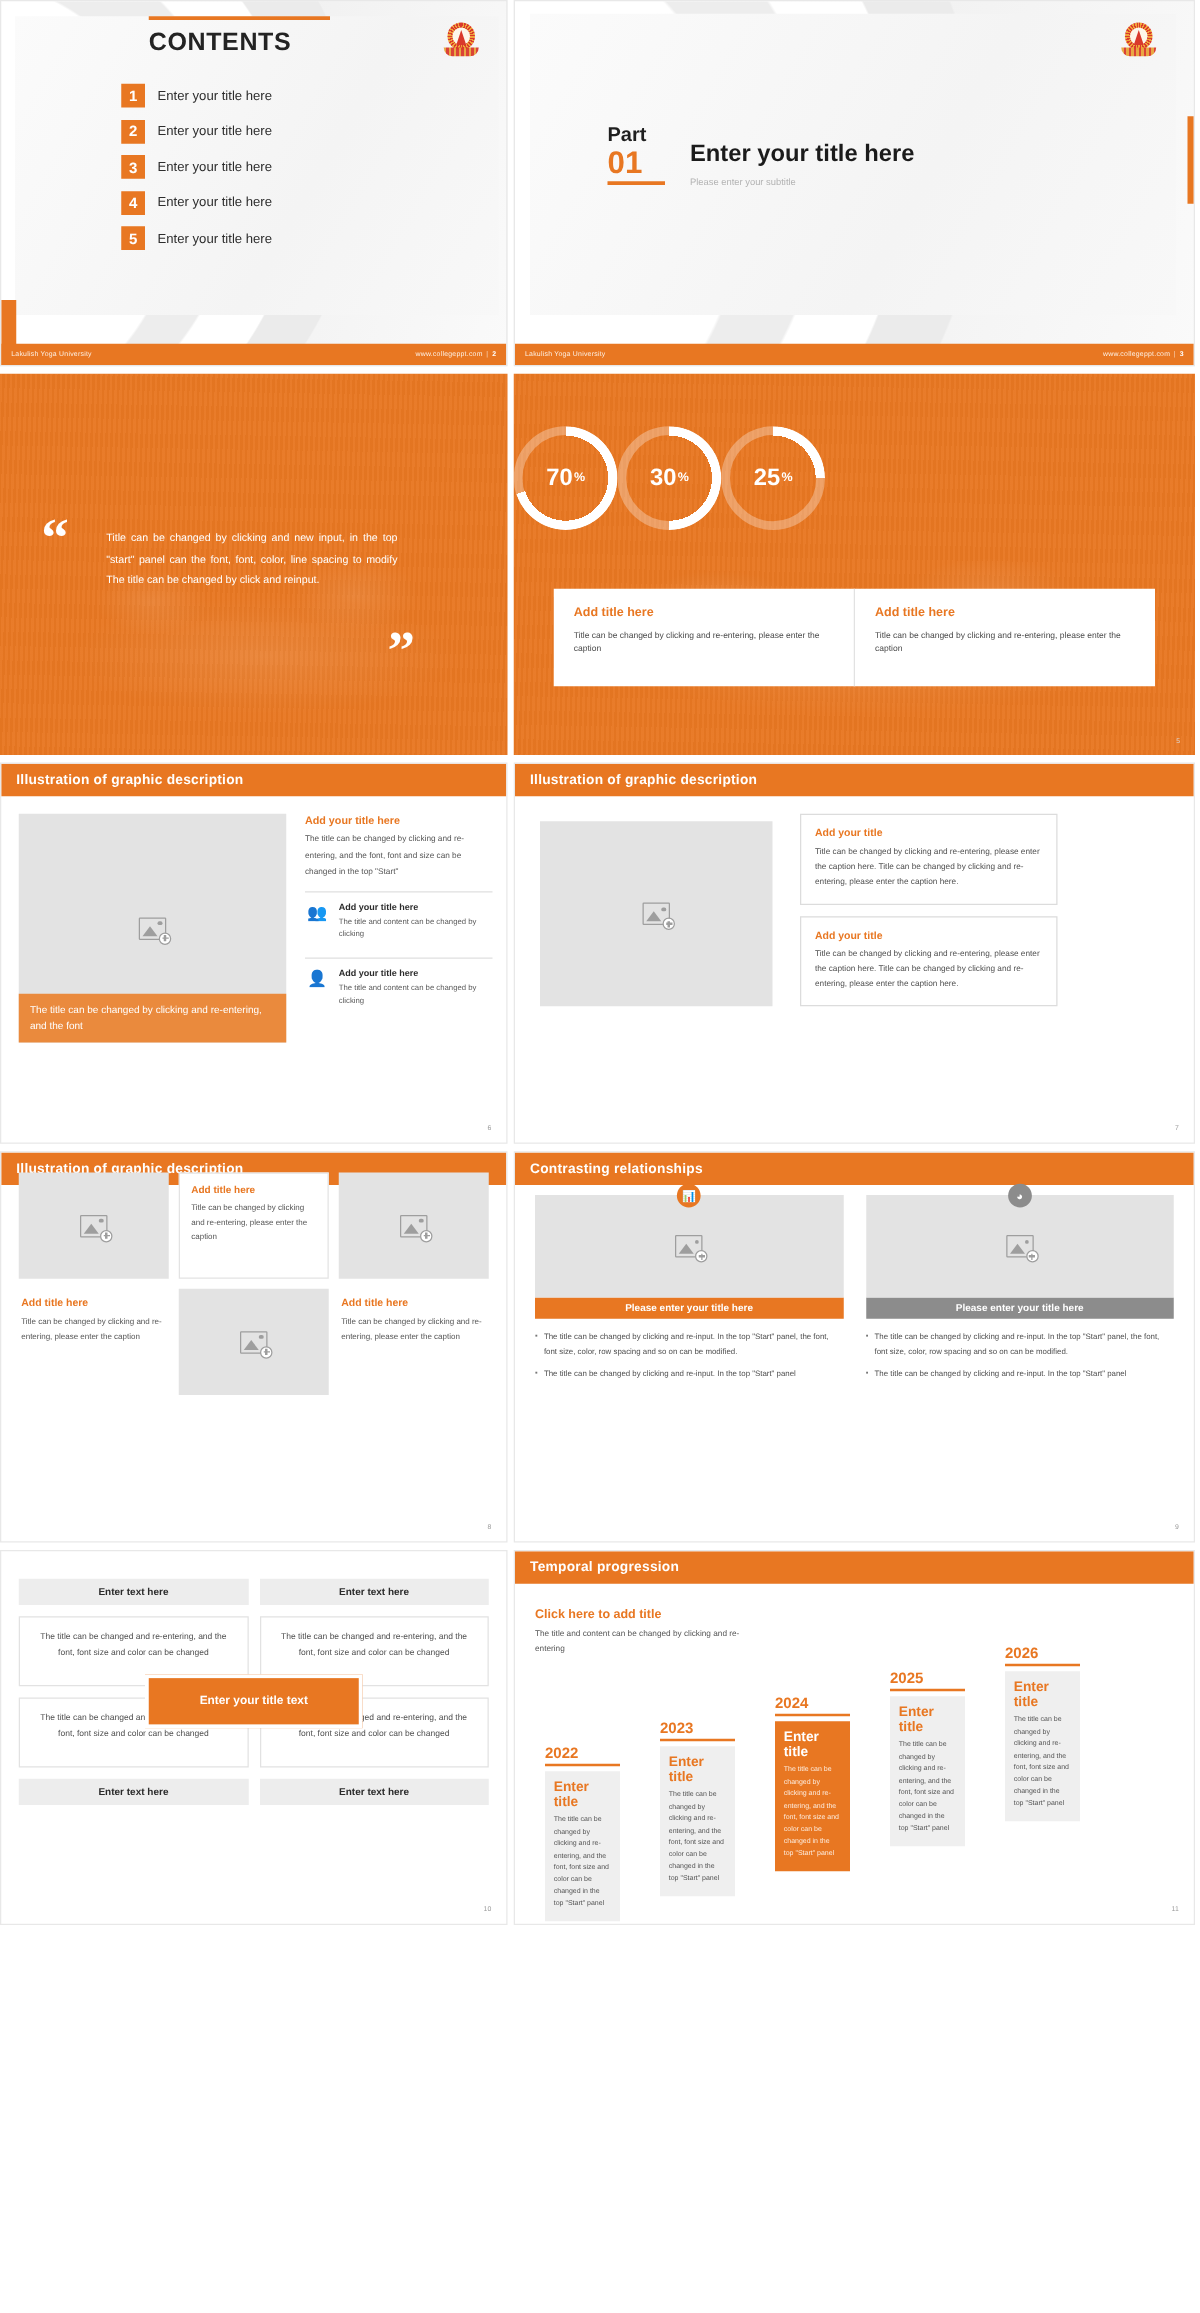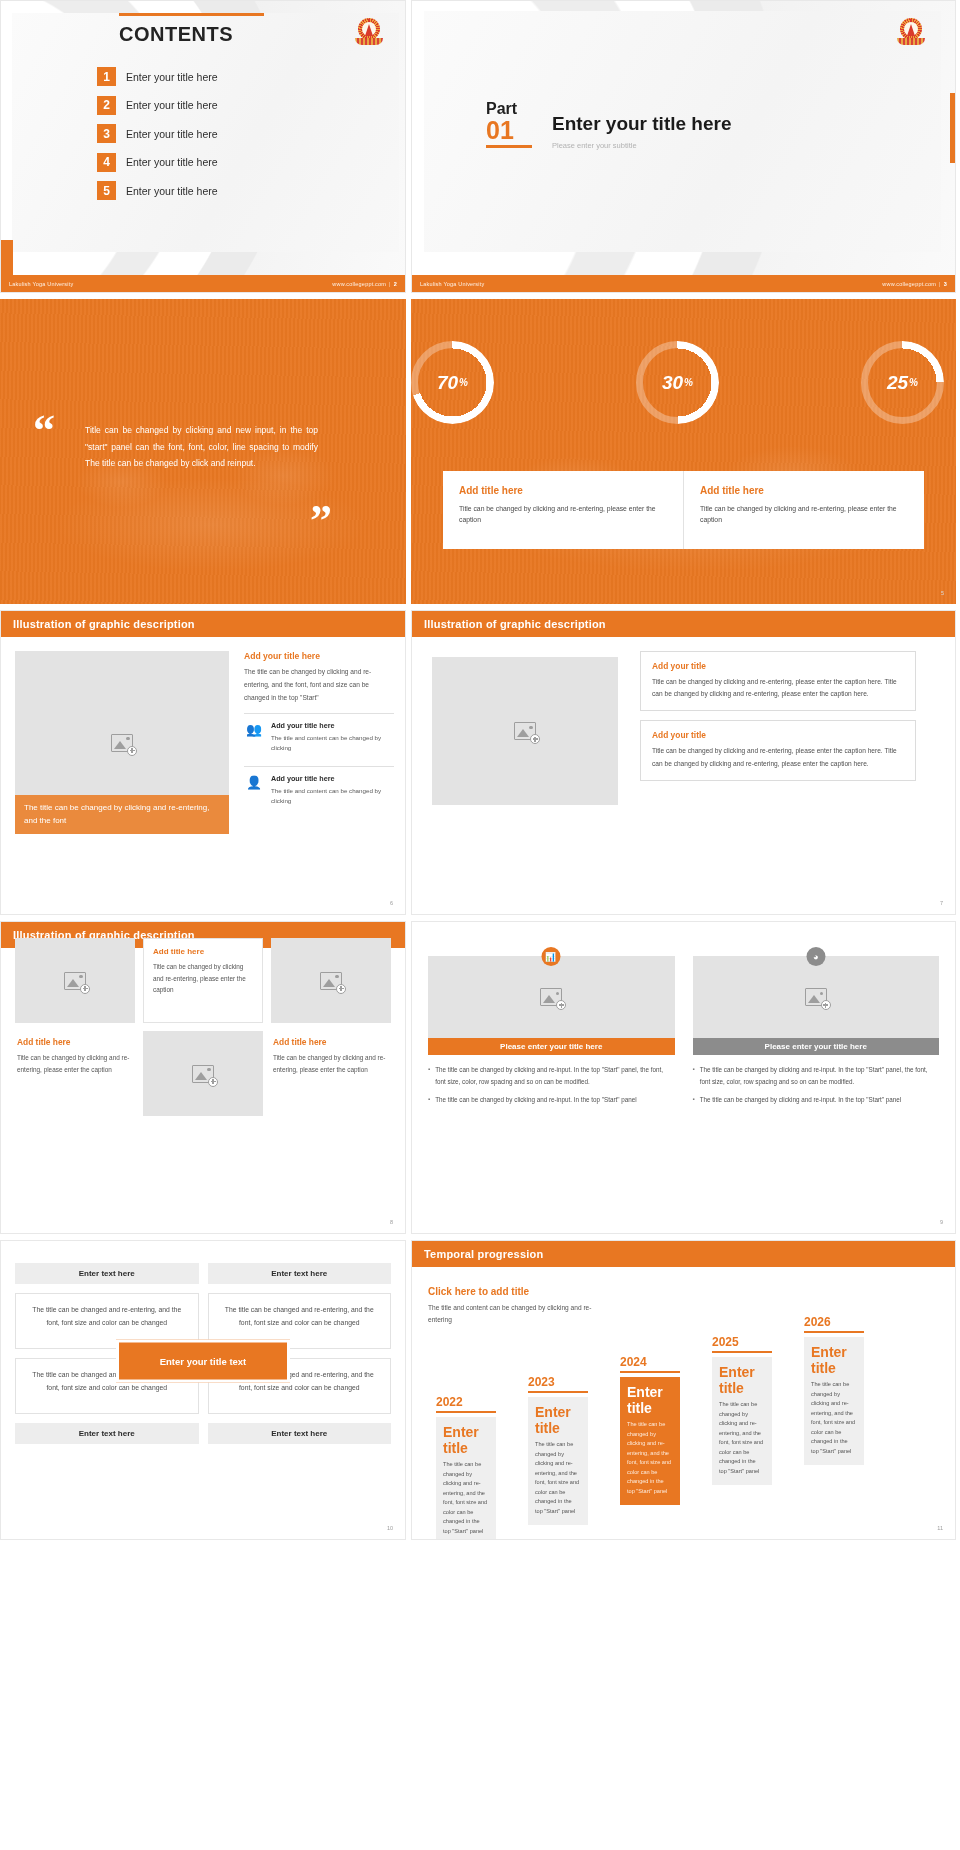"70" .donuts { font-style: italic -> none; justify-content: space-between -> flex-start; right: 12px -> 0 }
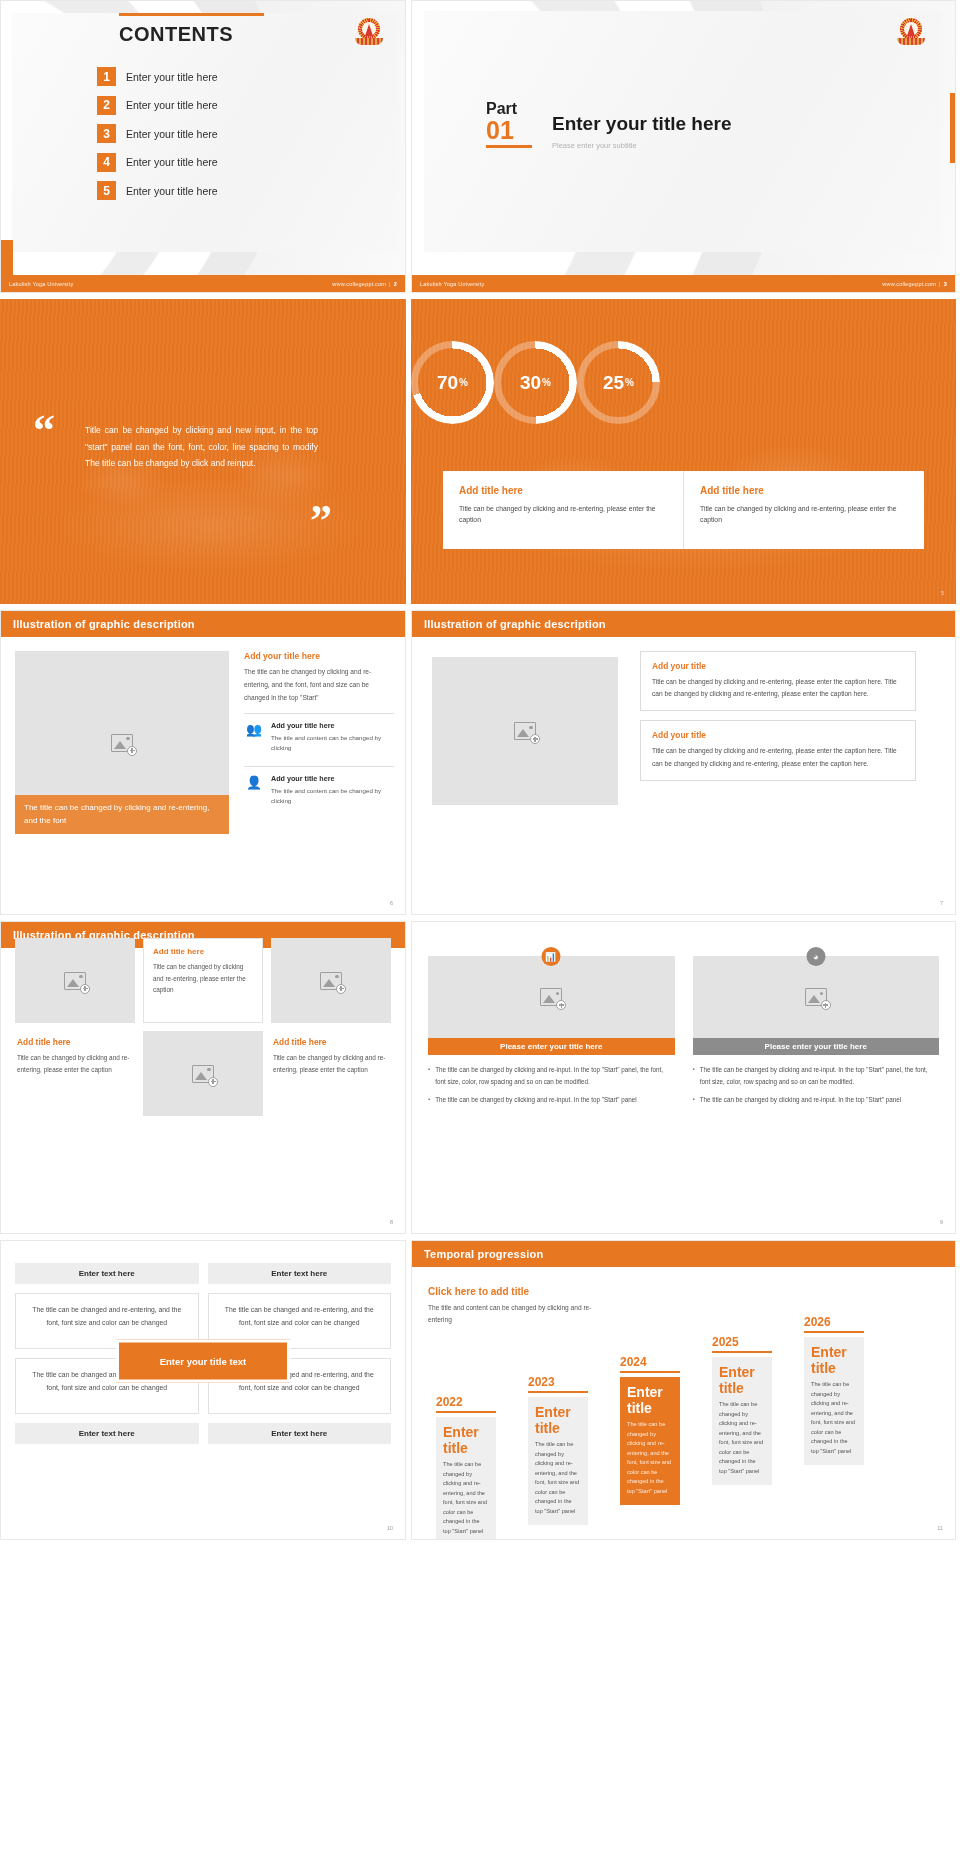"Add your title" .s7-right { width: 276px -> 206px }
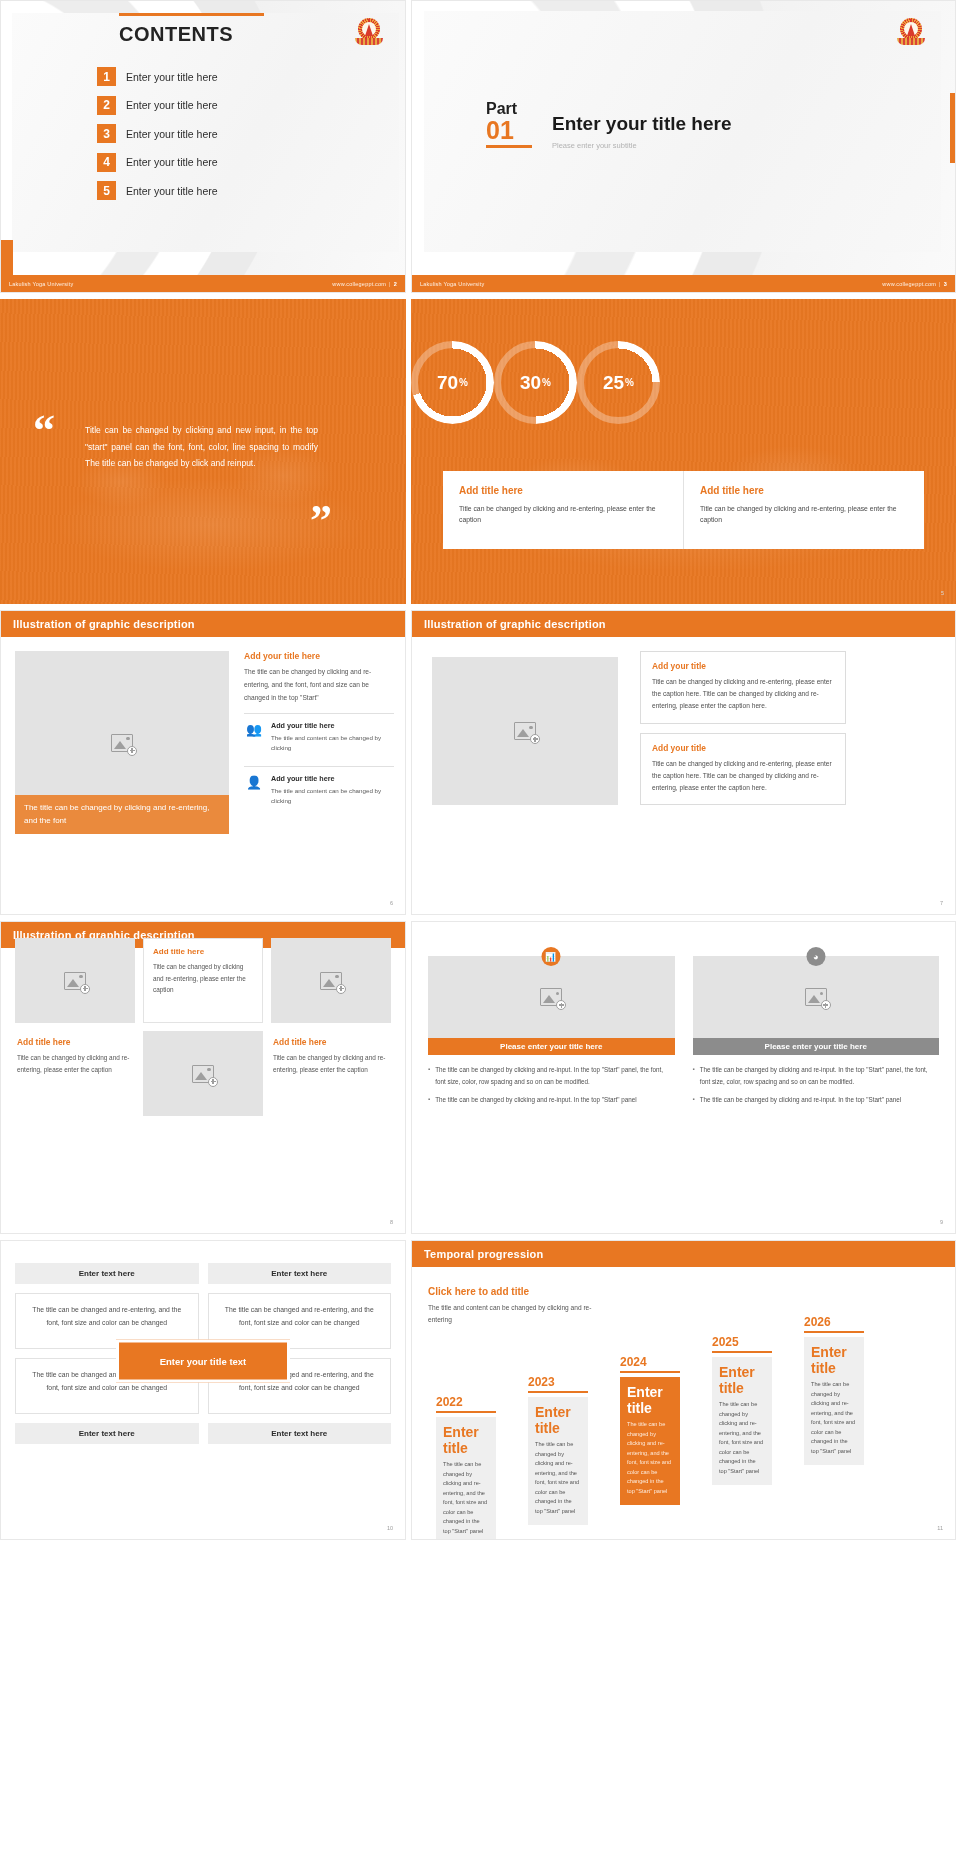"Contrasting relationships" div.hdr { html: none -> <div>Contrasting relationships</div> }
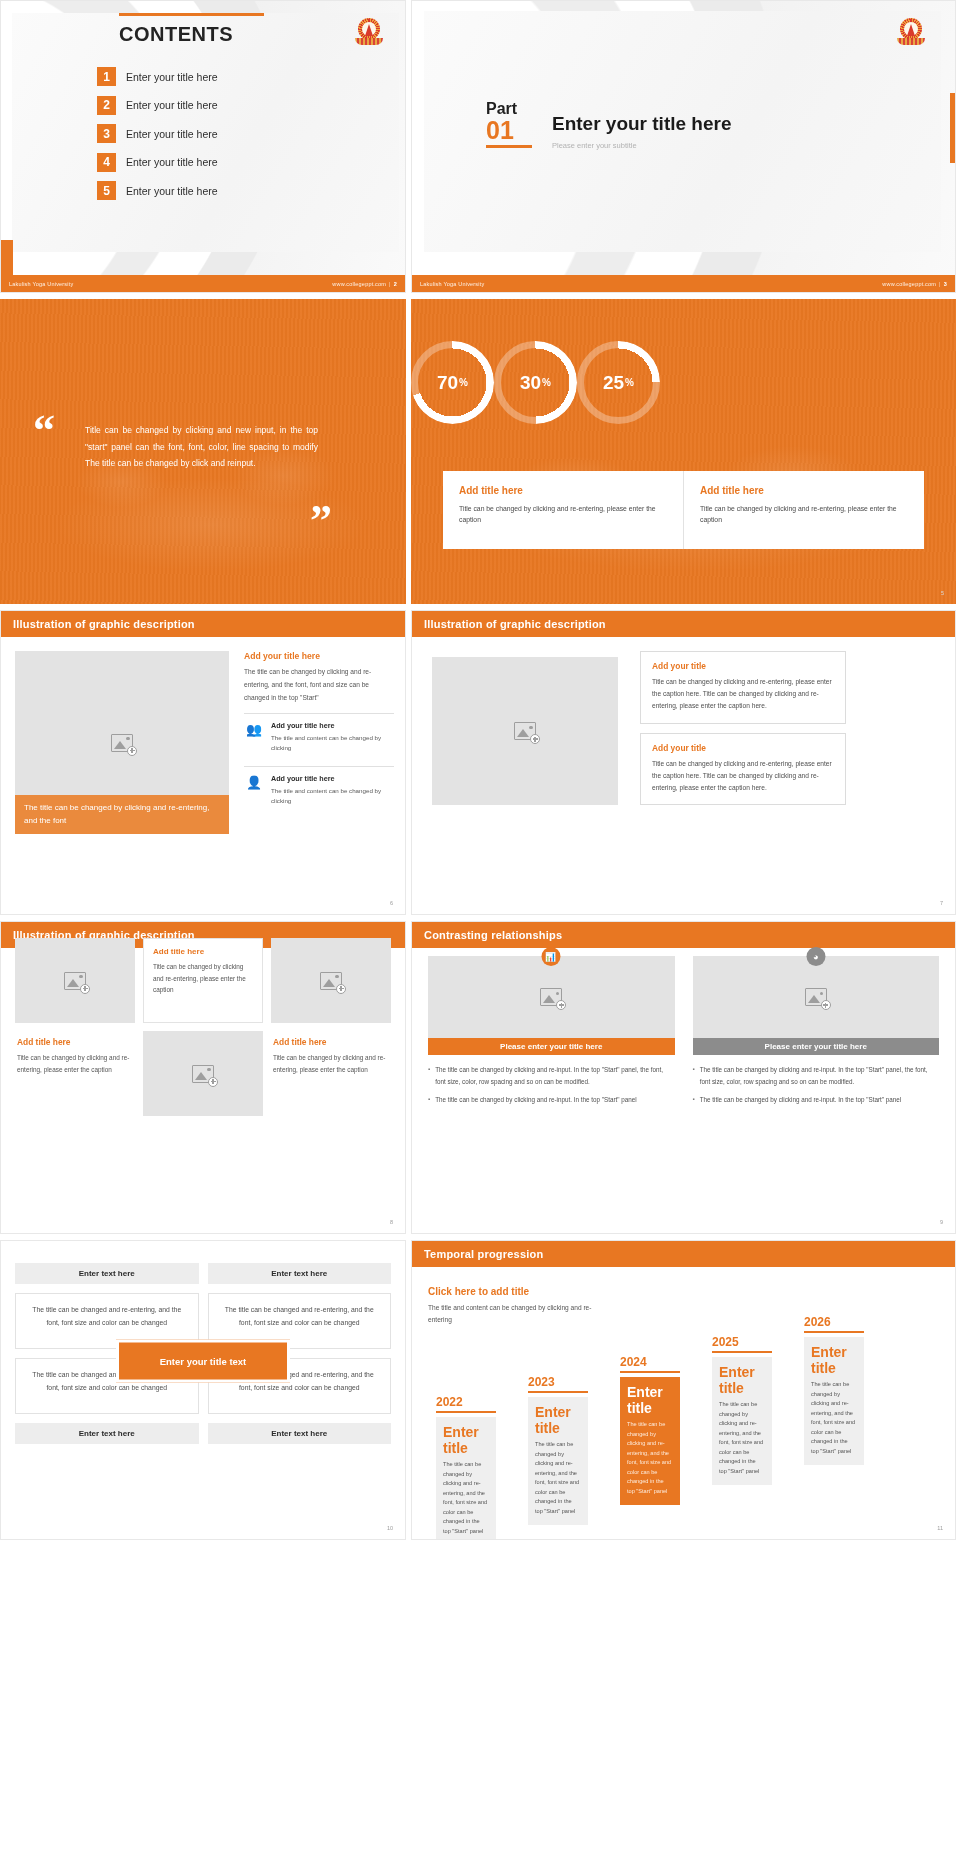"Enter title" .tl-card h5 { font-size: 14px -> 11px }
